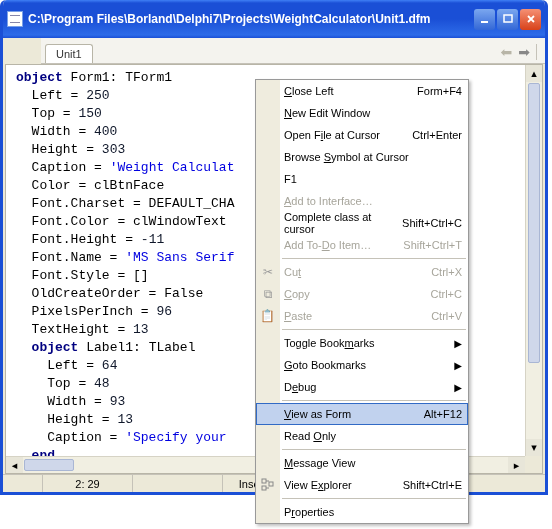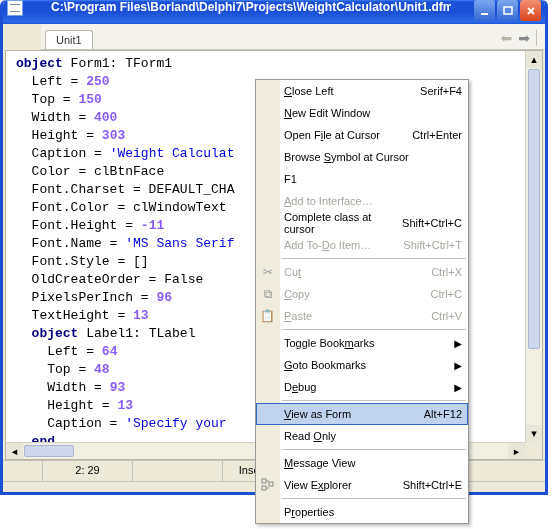"C:\Program" .titlebar { align-items: flex-start -> center; gap: 23px -> none; height: 24px -> 38px }
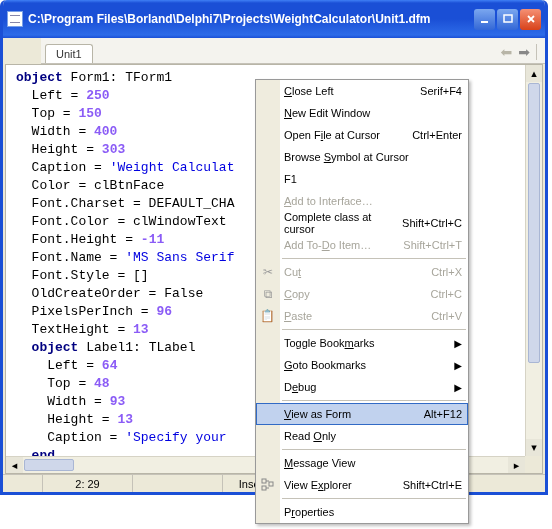"250" .num { color: #8b5cf6 -> #0f172a; font-weight: bold -> none }
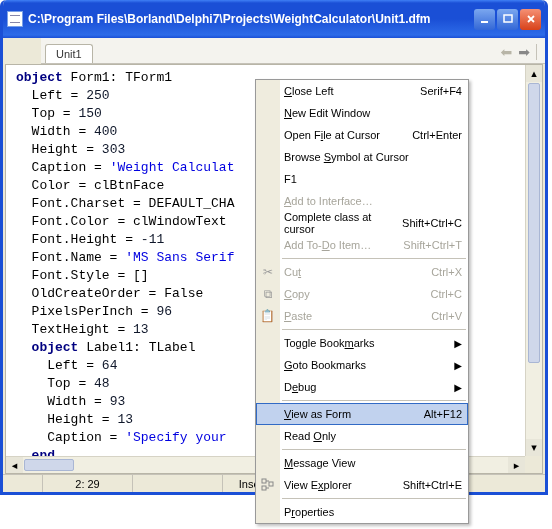"Serif+F4" span.sc { text: Serif+F4 -> Form+F4 }
